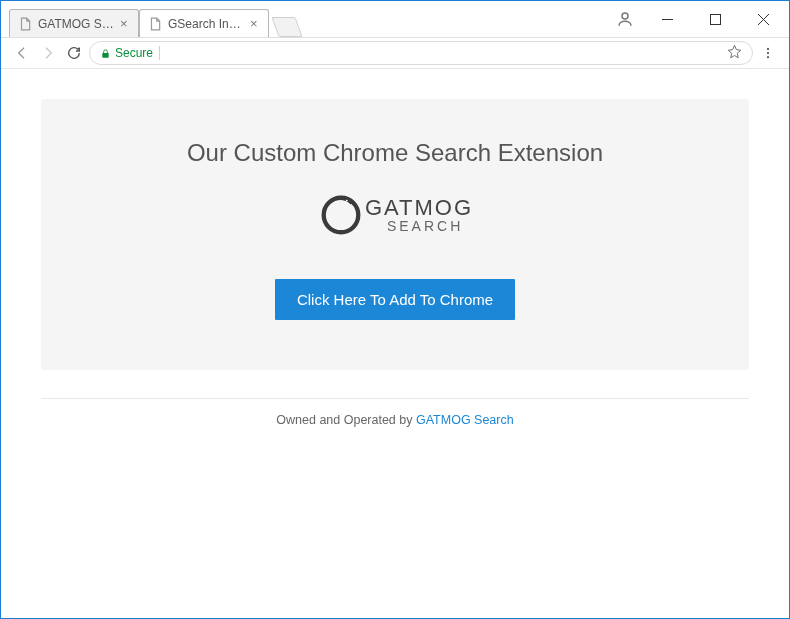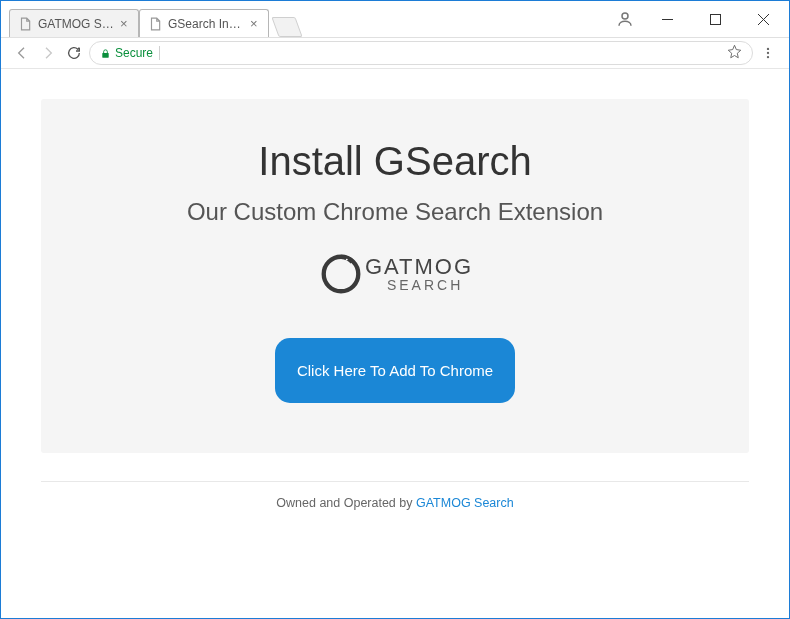"Install GSearch" h1 { html: <h1>Install GSearch</h1> -> none }
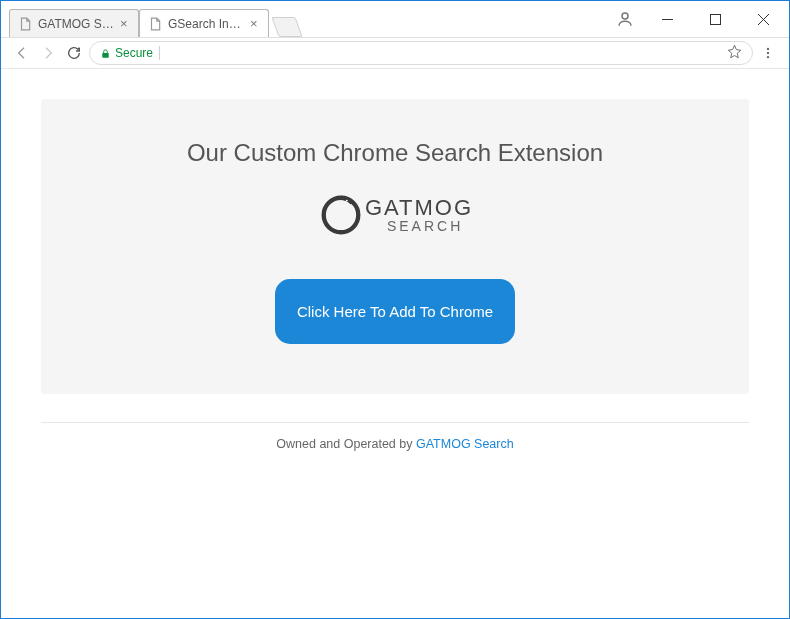"Click Here To Add To" .cta { border-radius: 15px -> 1px; padding: 24px 22px -> 12px 22px }
